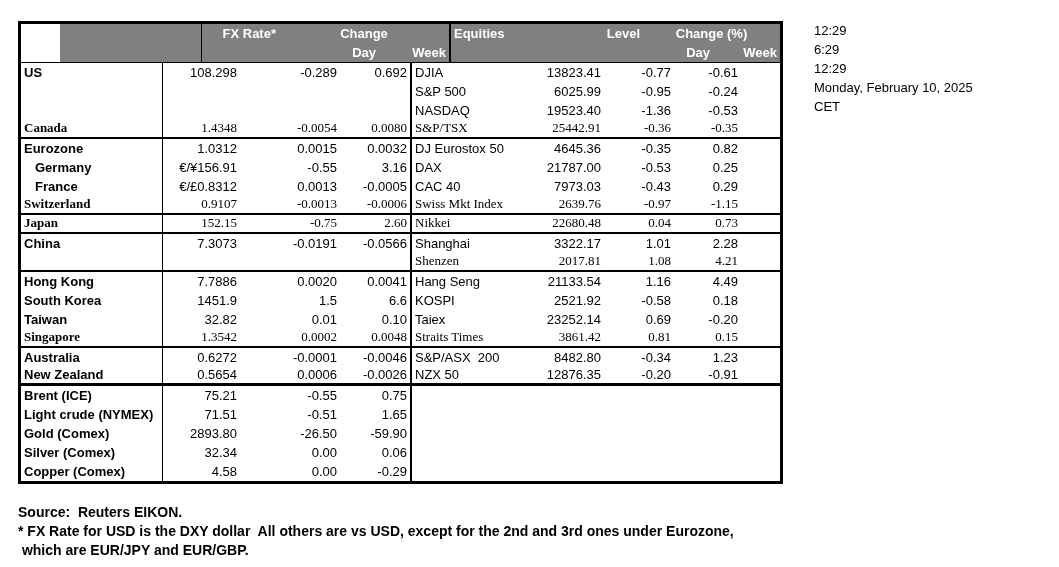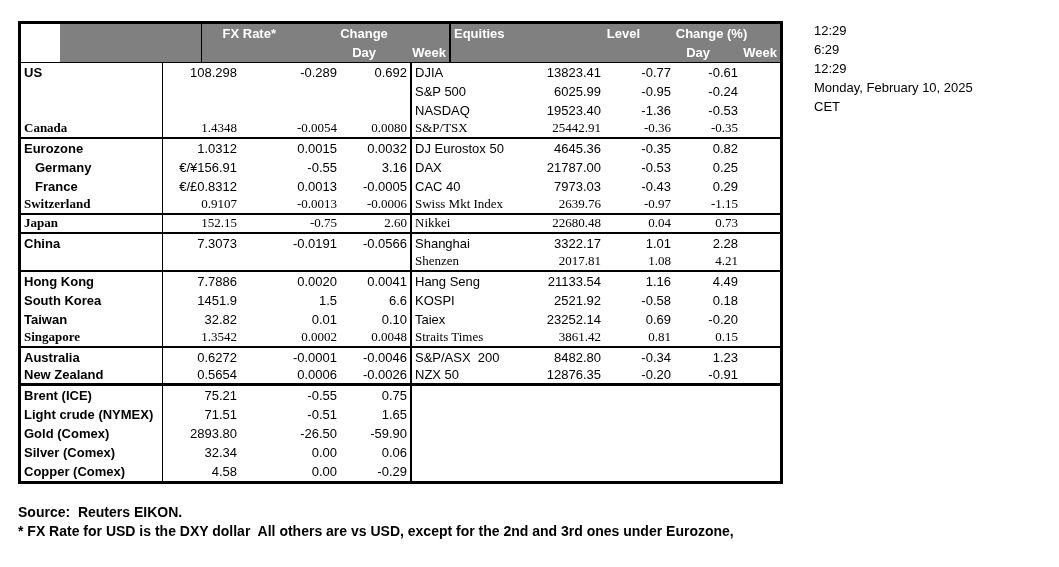"which are EUR/JPY and EUR/GBP." div { html: none -> <div> which are EUR/JPY and EUR/GBP.</div> }
